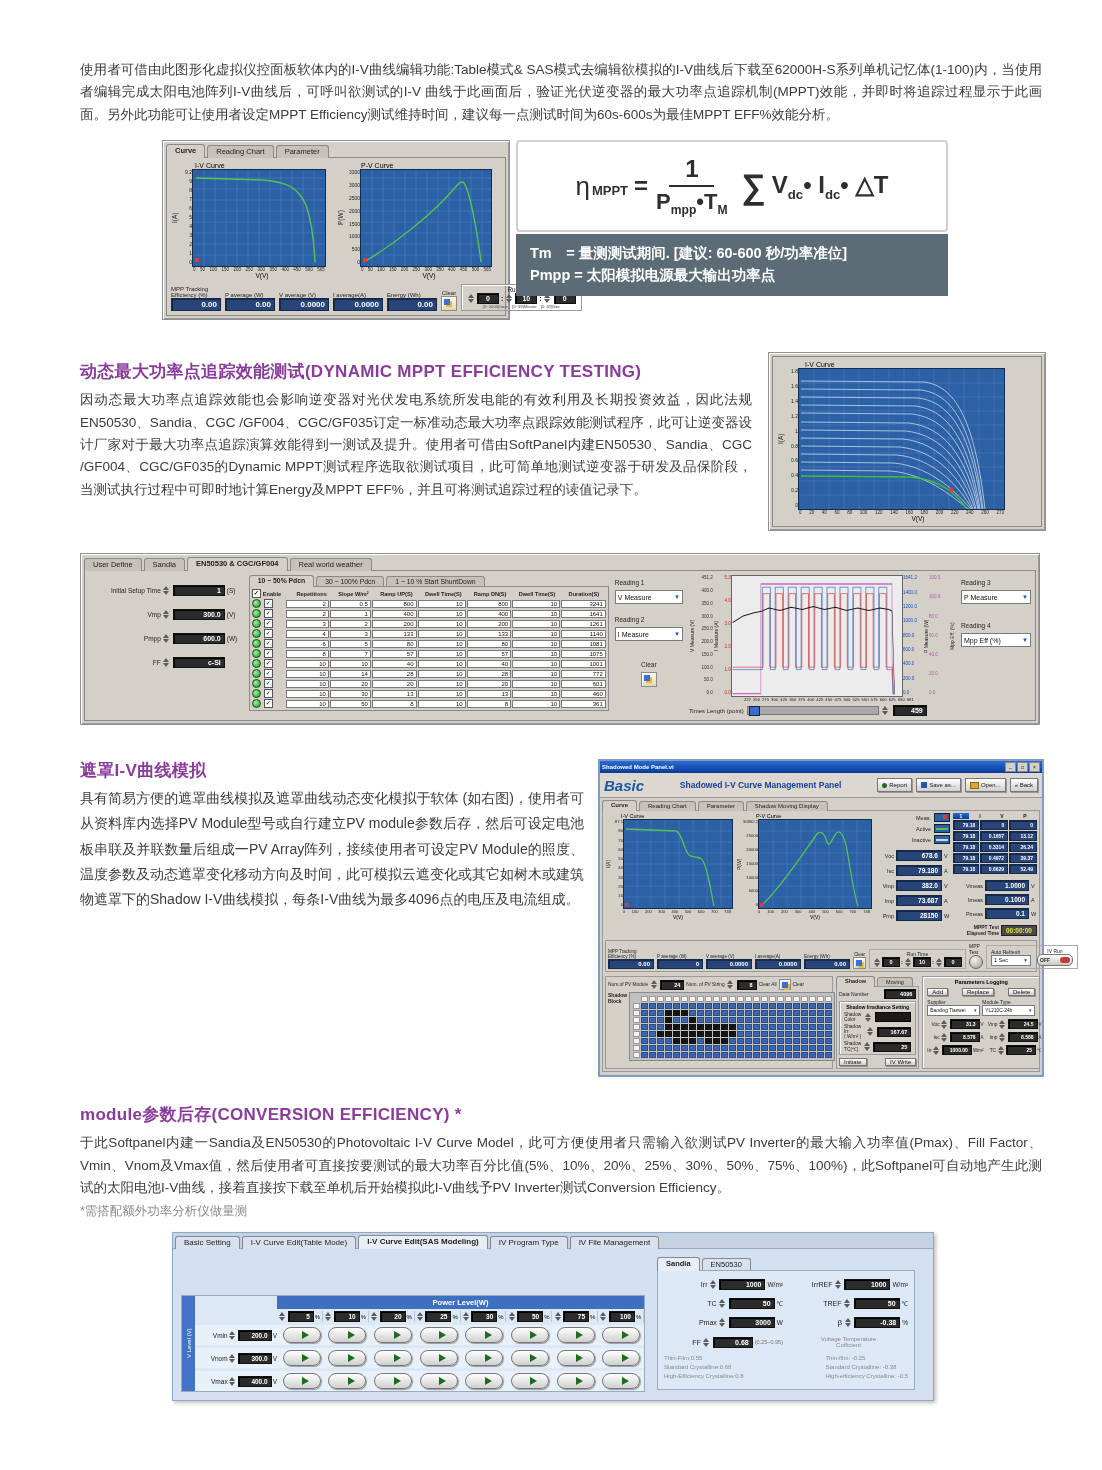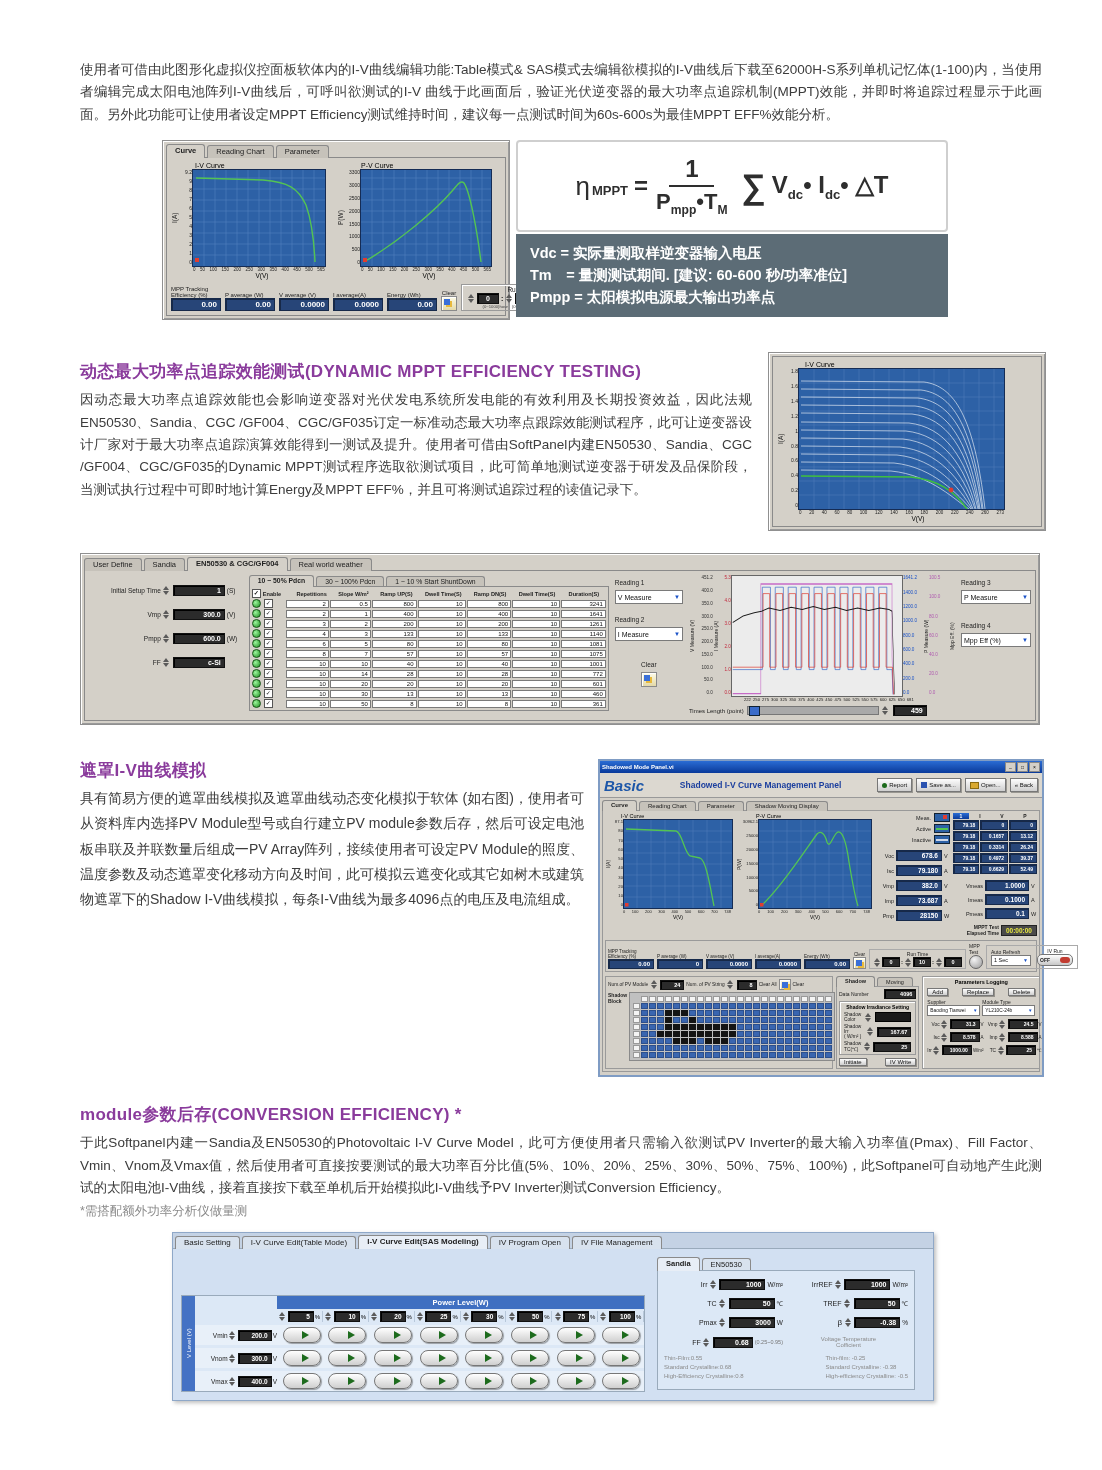"Vdc = 实际量测取样逆变器输入电压" div { html: <div>Vdc = 实际量测取样逆变器输入电压</div> -> none }
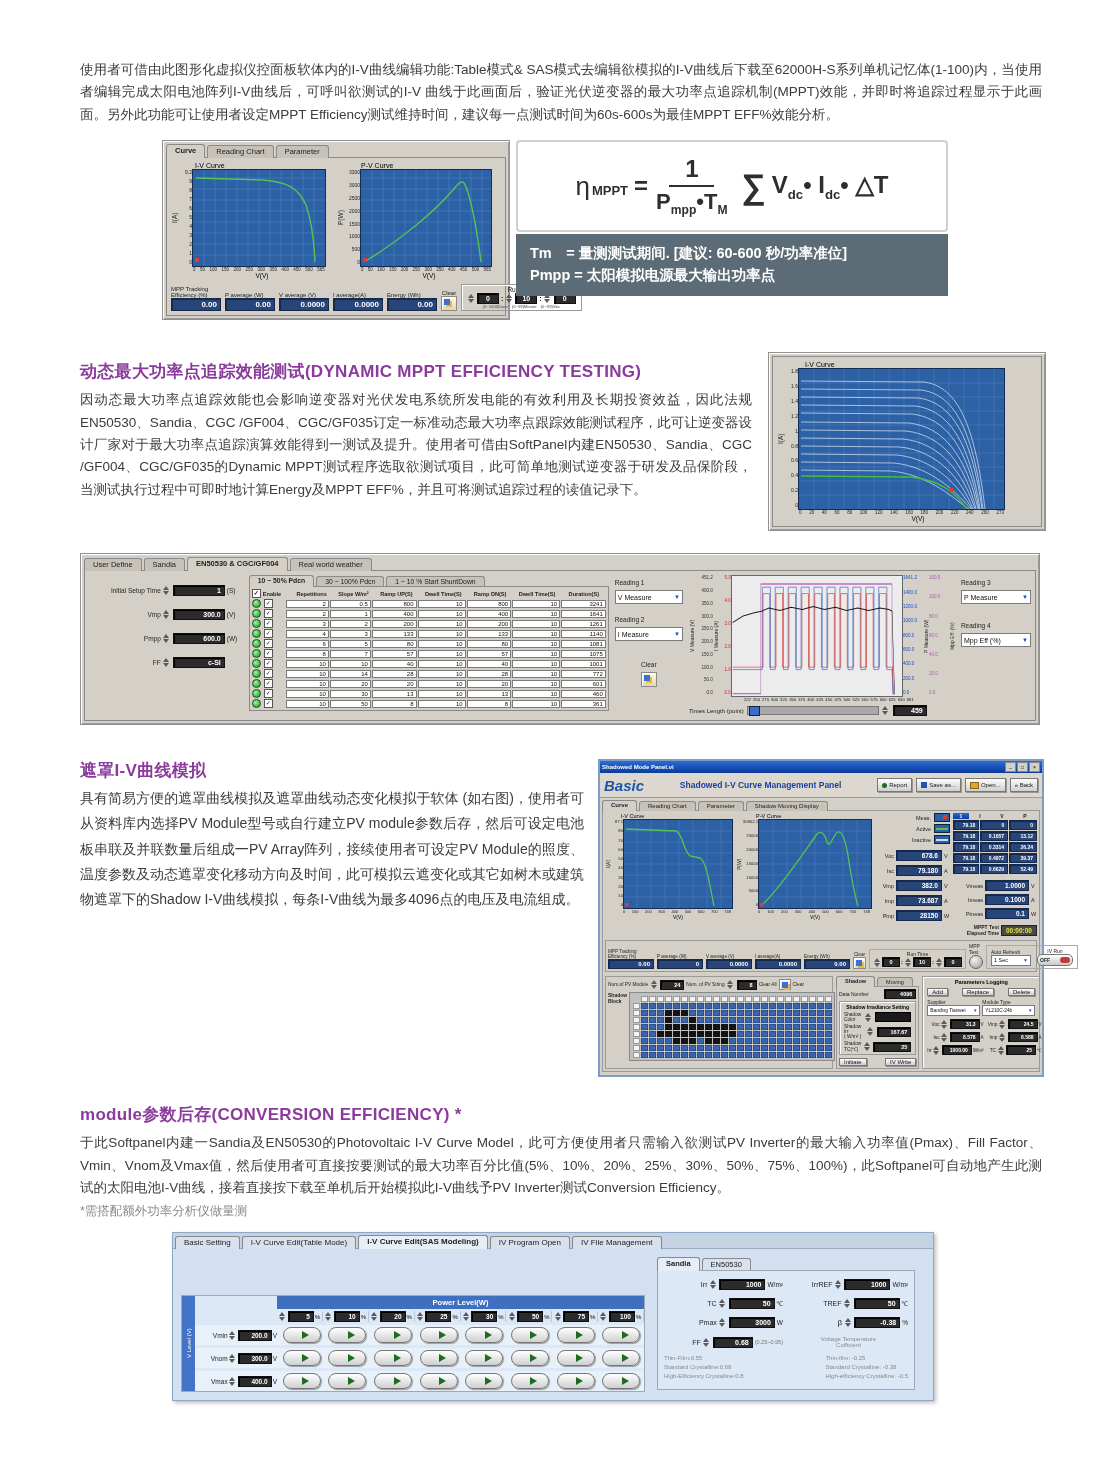"IV Program Open" span.lvtab { text: Open -> Type }
